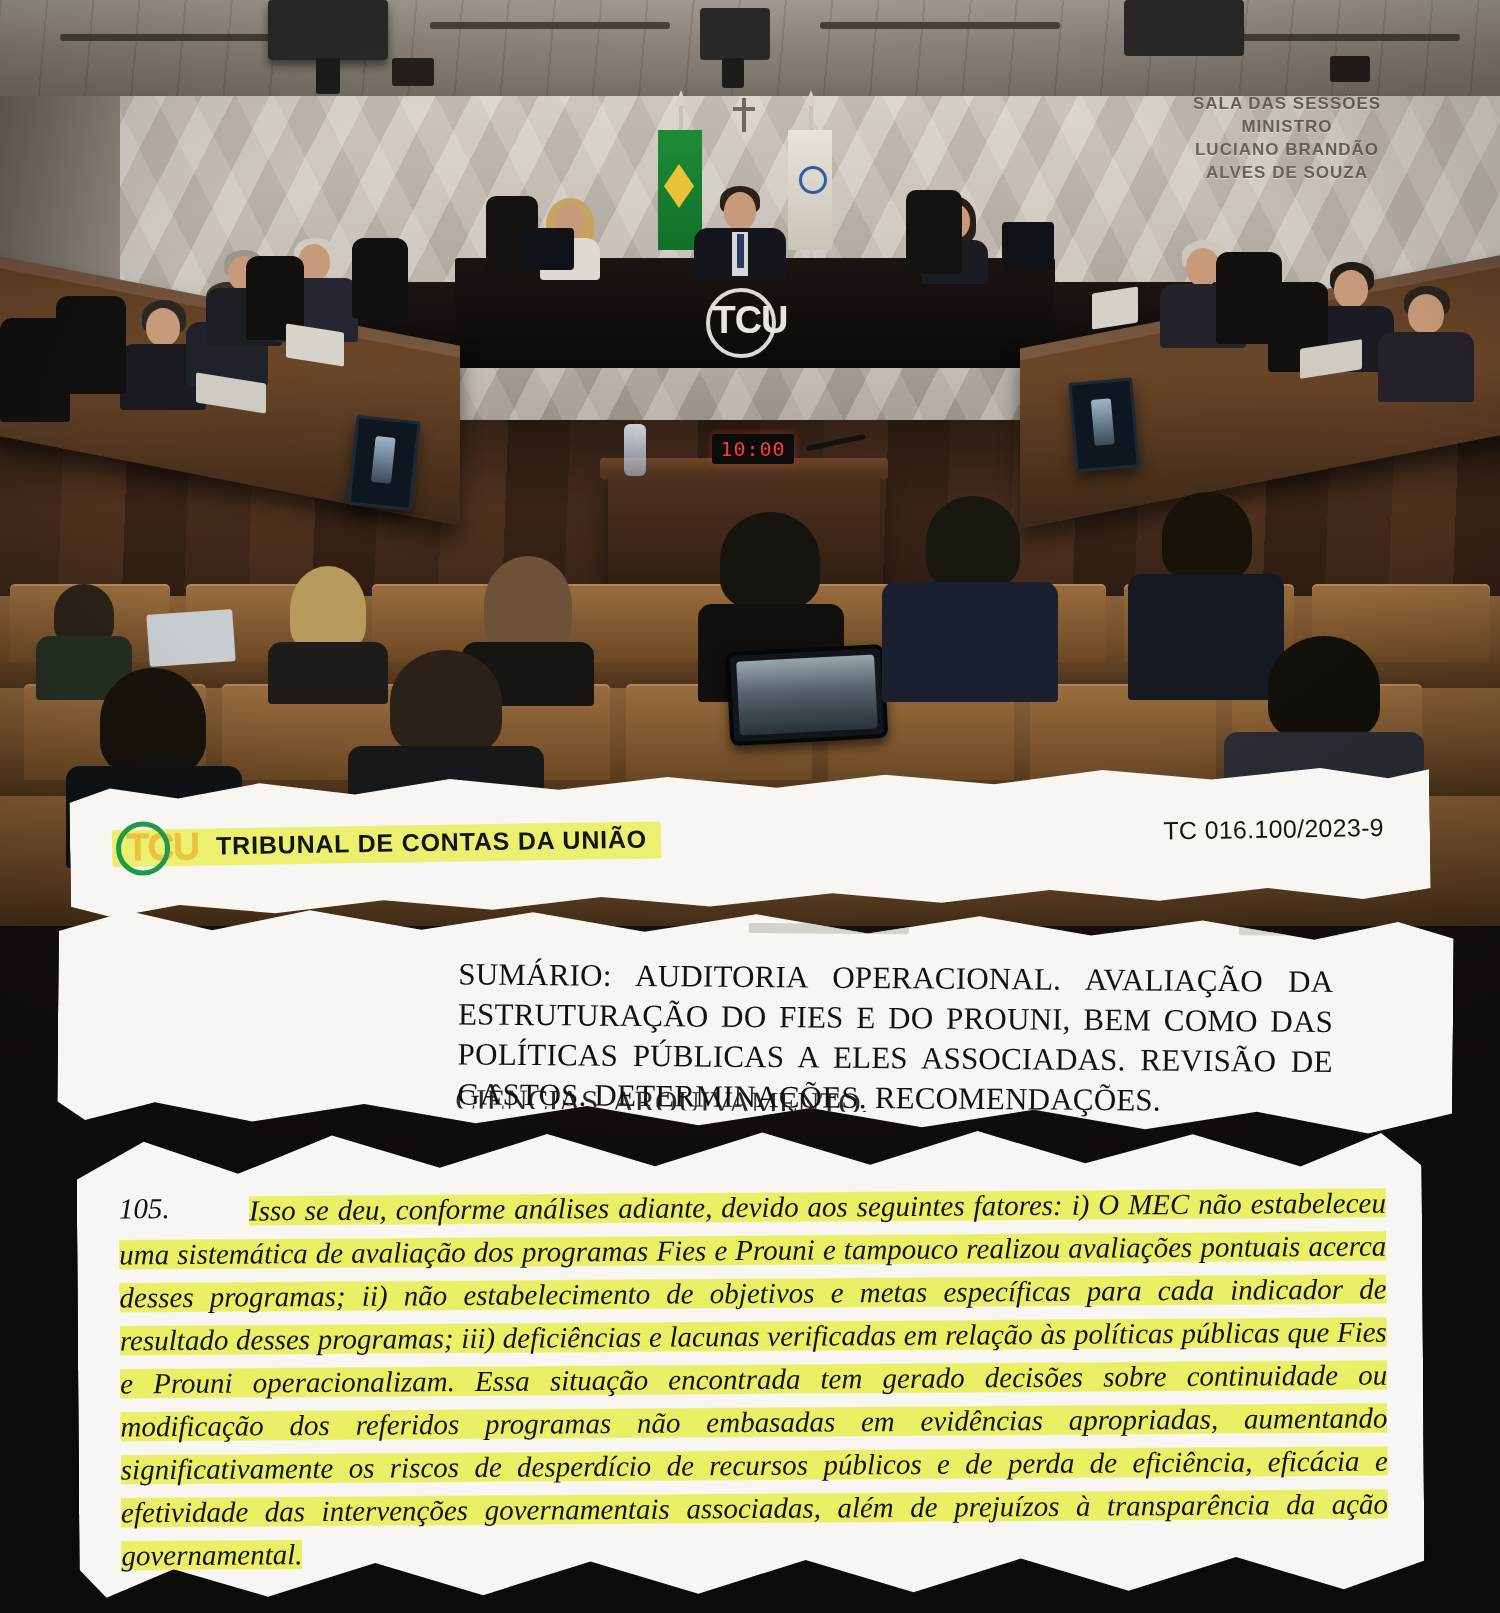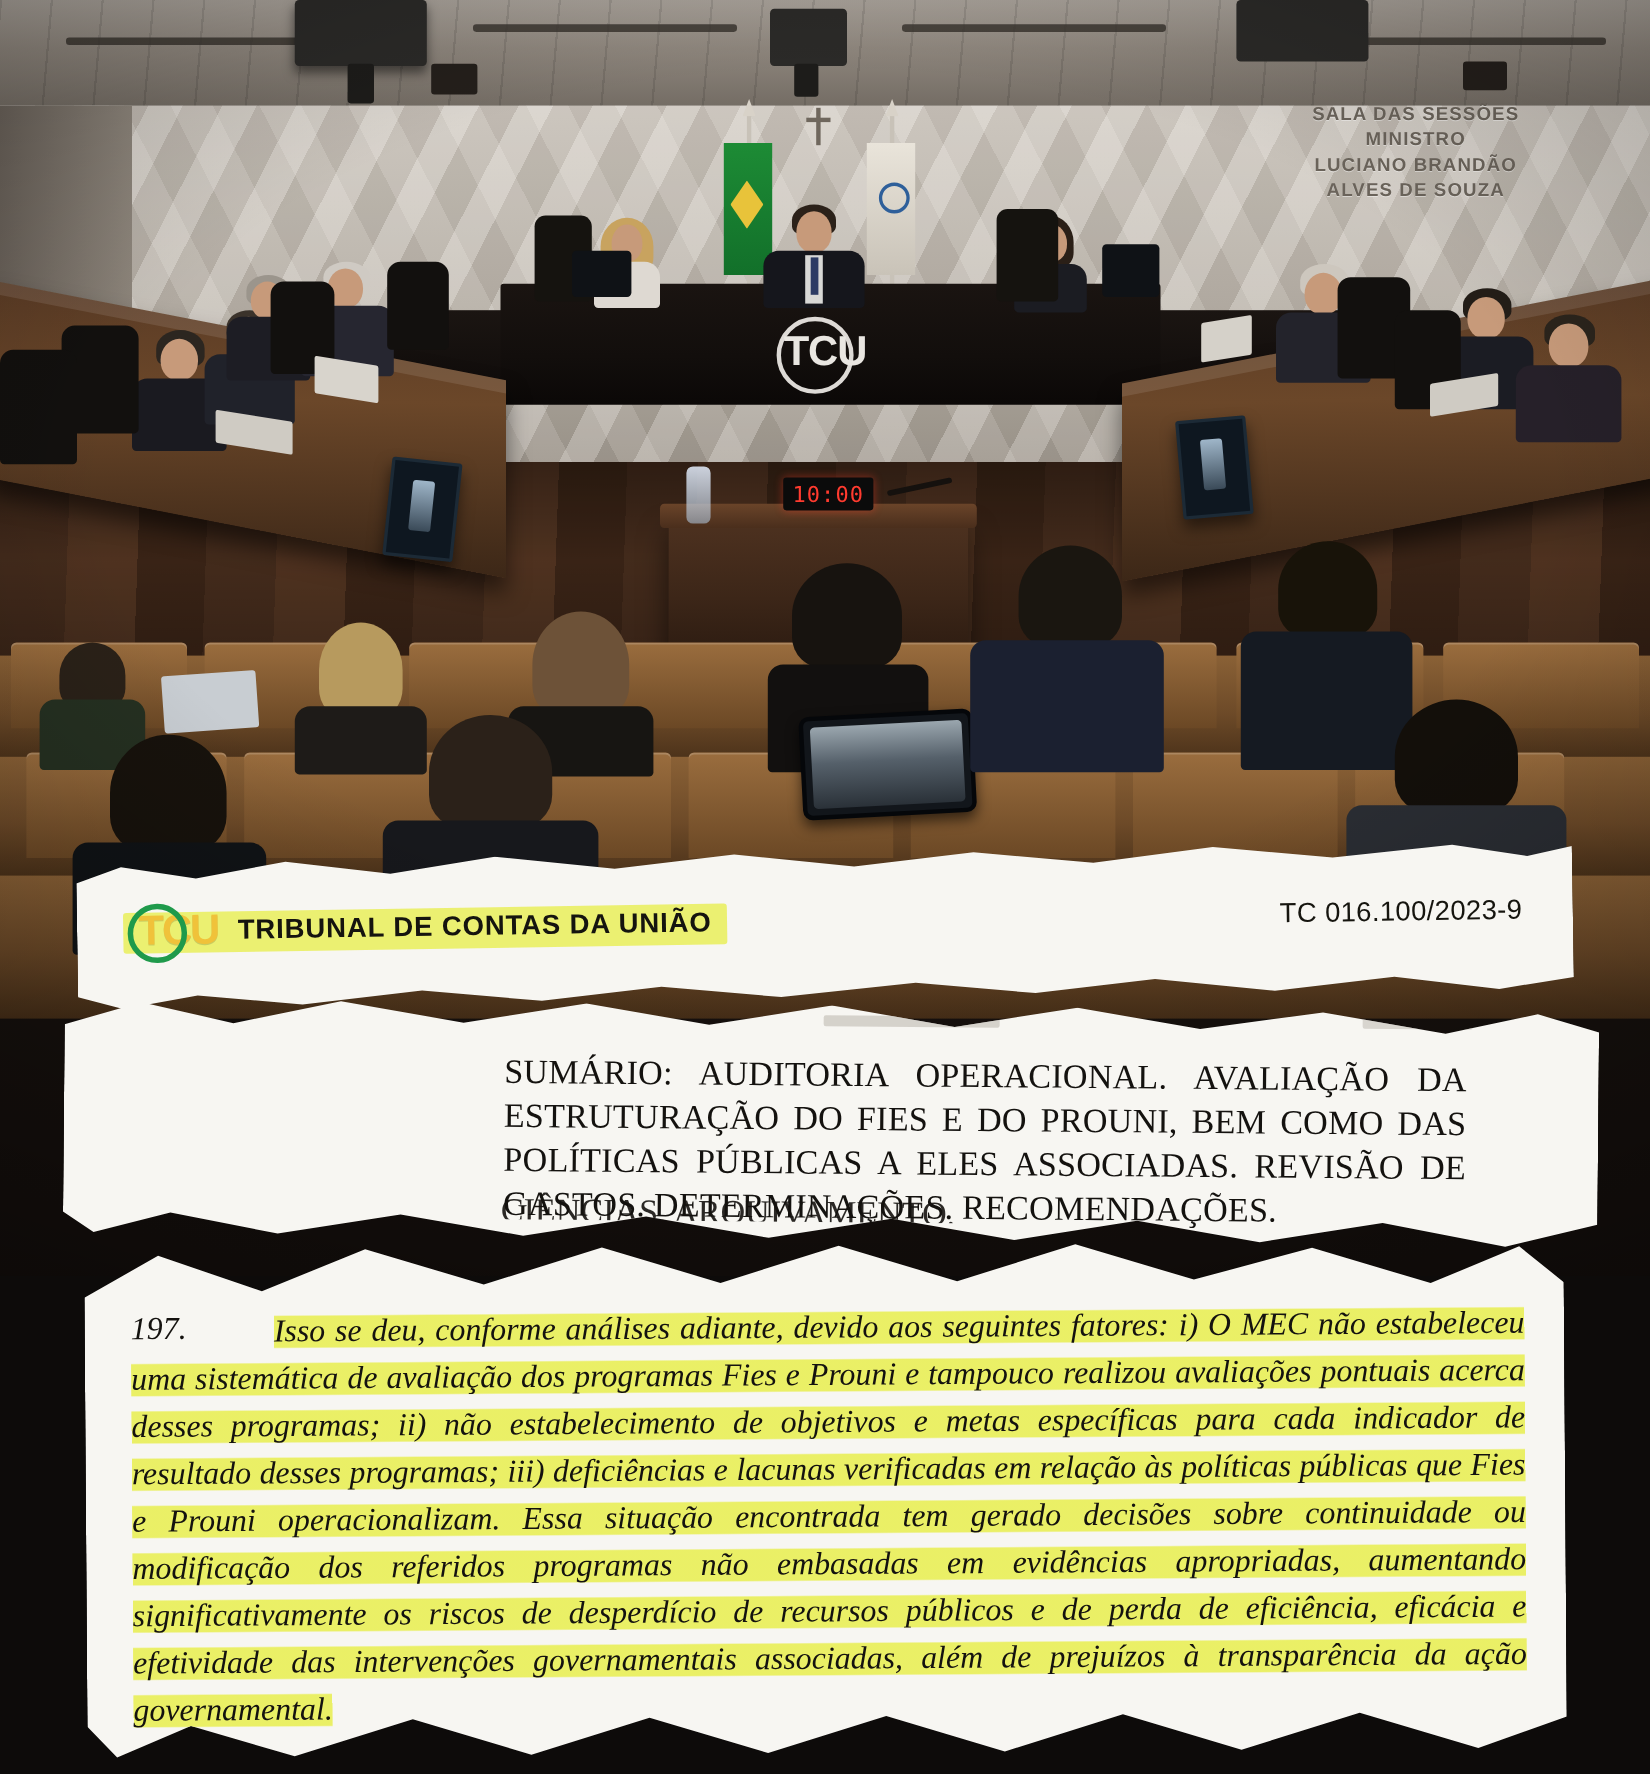"197." div.para-num { text: 197 -> 105 }
